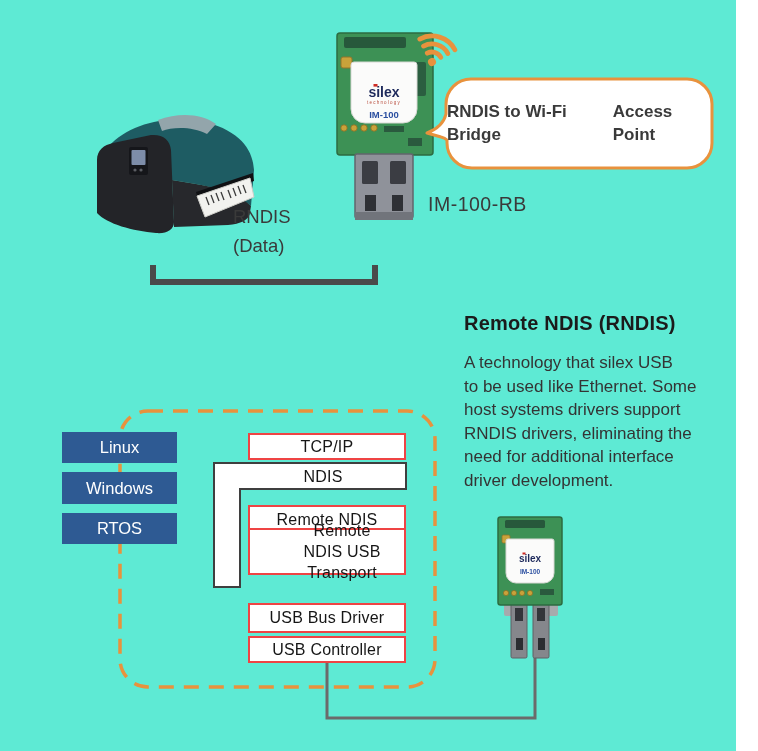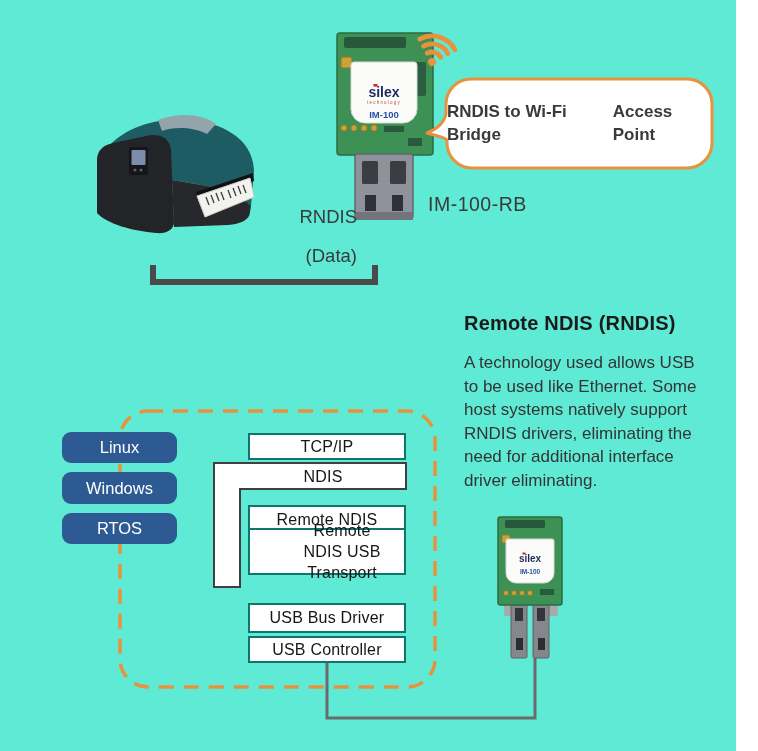"RNDIS" .link-labels { text-align: right -> left }
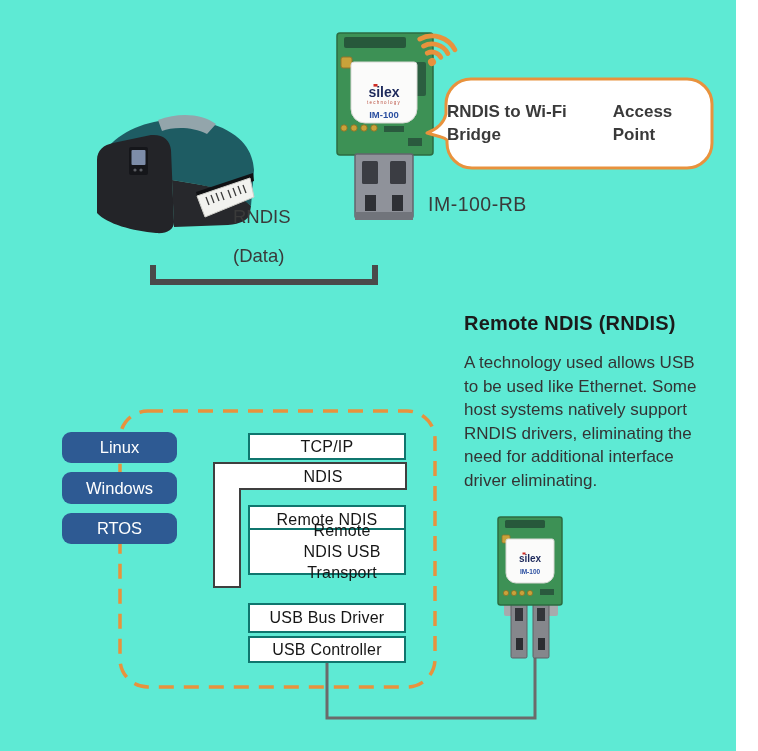"(Data)" .link-labels .l2 { margin-top: 17px -> 7px }
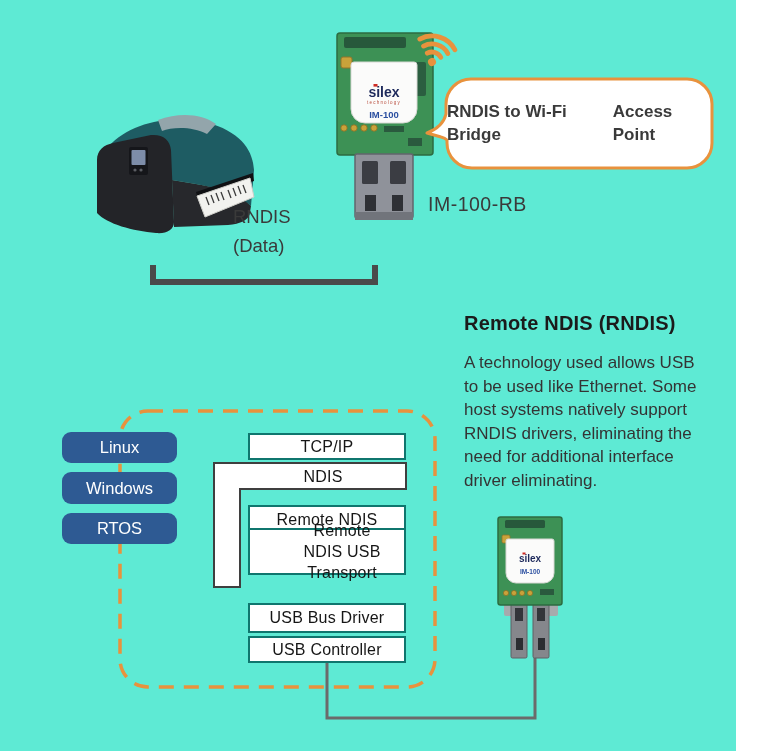"A technology used allows USB" div { text: used allows -> that silex }
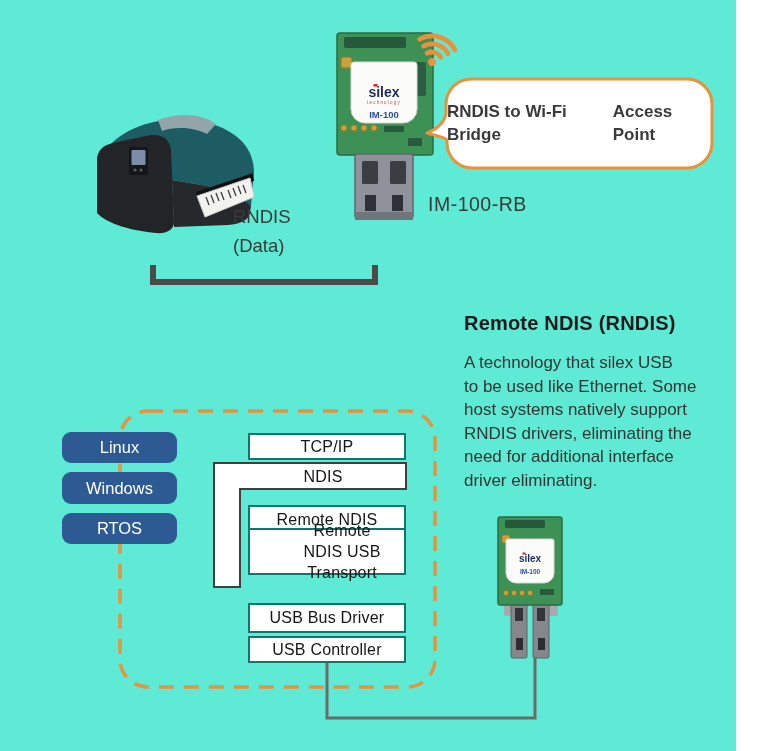"host systems natively support" div { text: natively -> drivers }
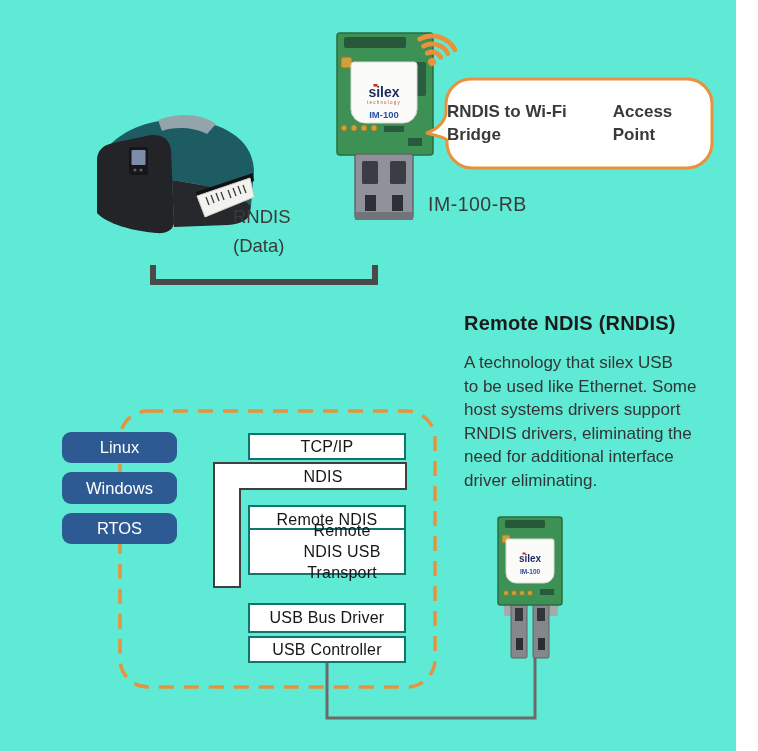"Linux" .osbox { border-radius: 9px -> none }
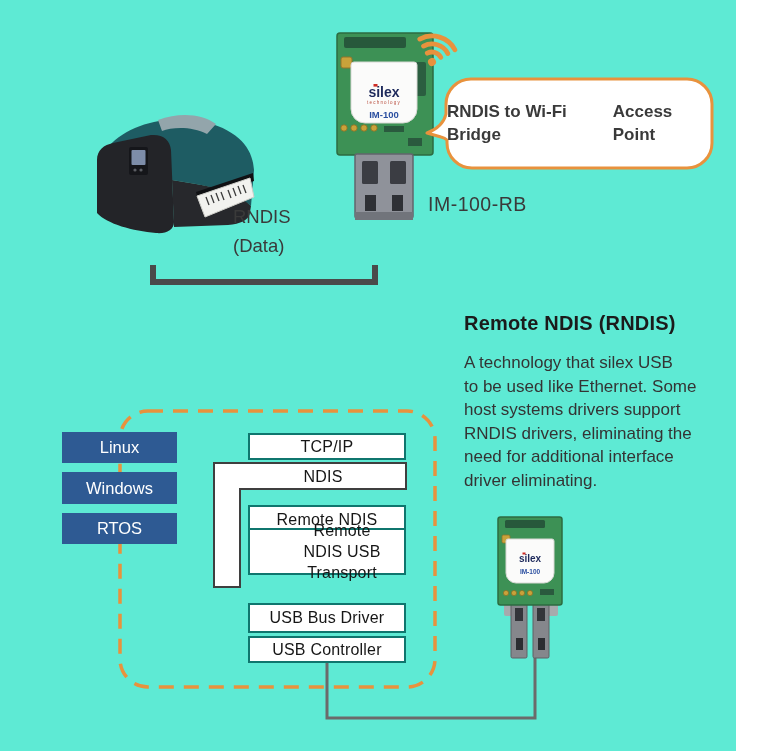"TCP/IP" .sbox { border: 2px solid #0f766e -> 2px solid #ef4444 }
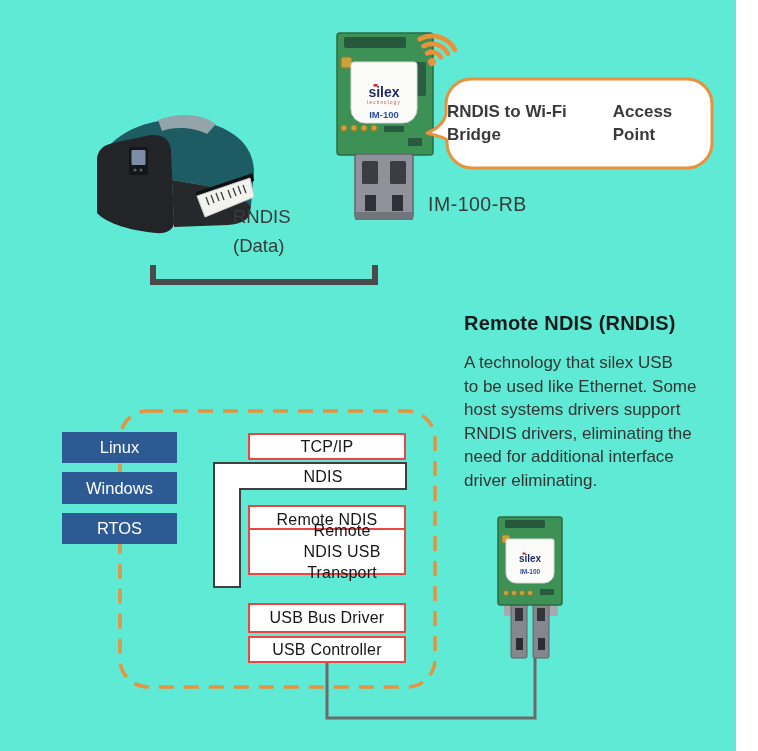"driver eliminating." div { text: eliminating -> development }
